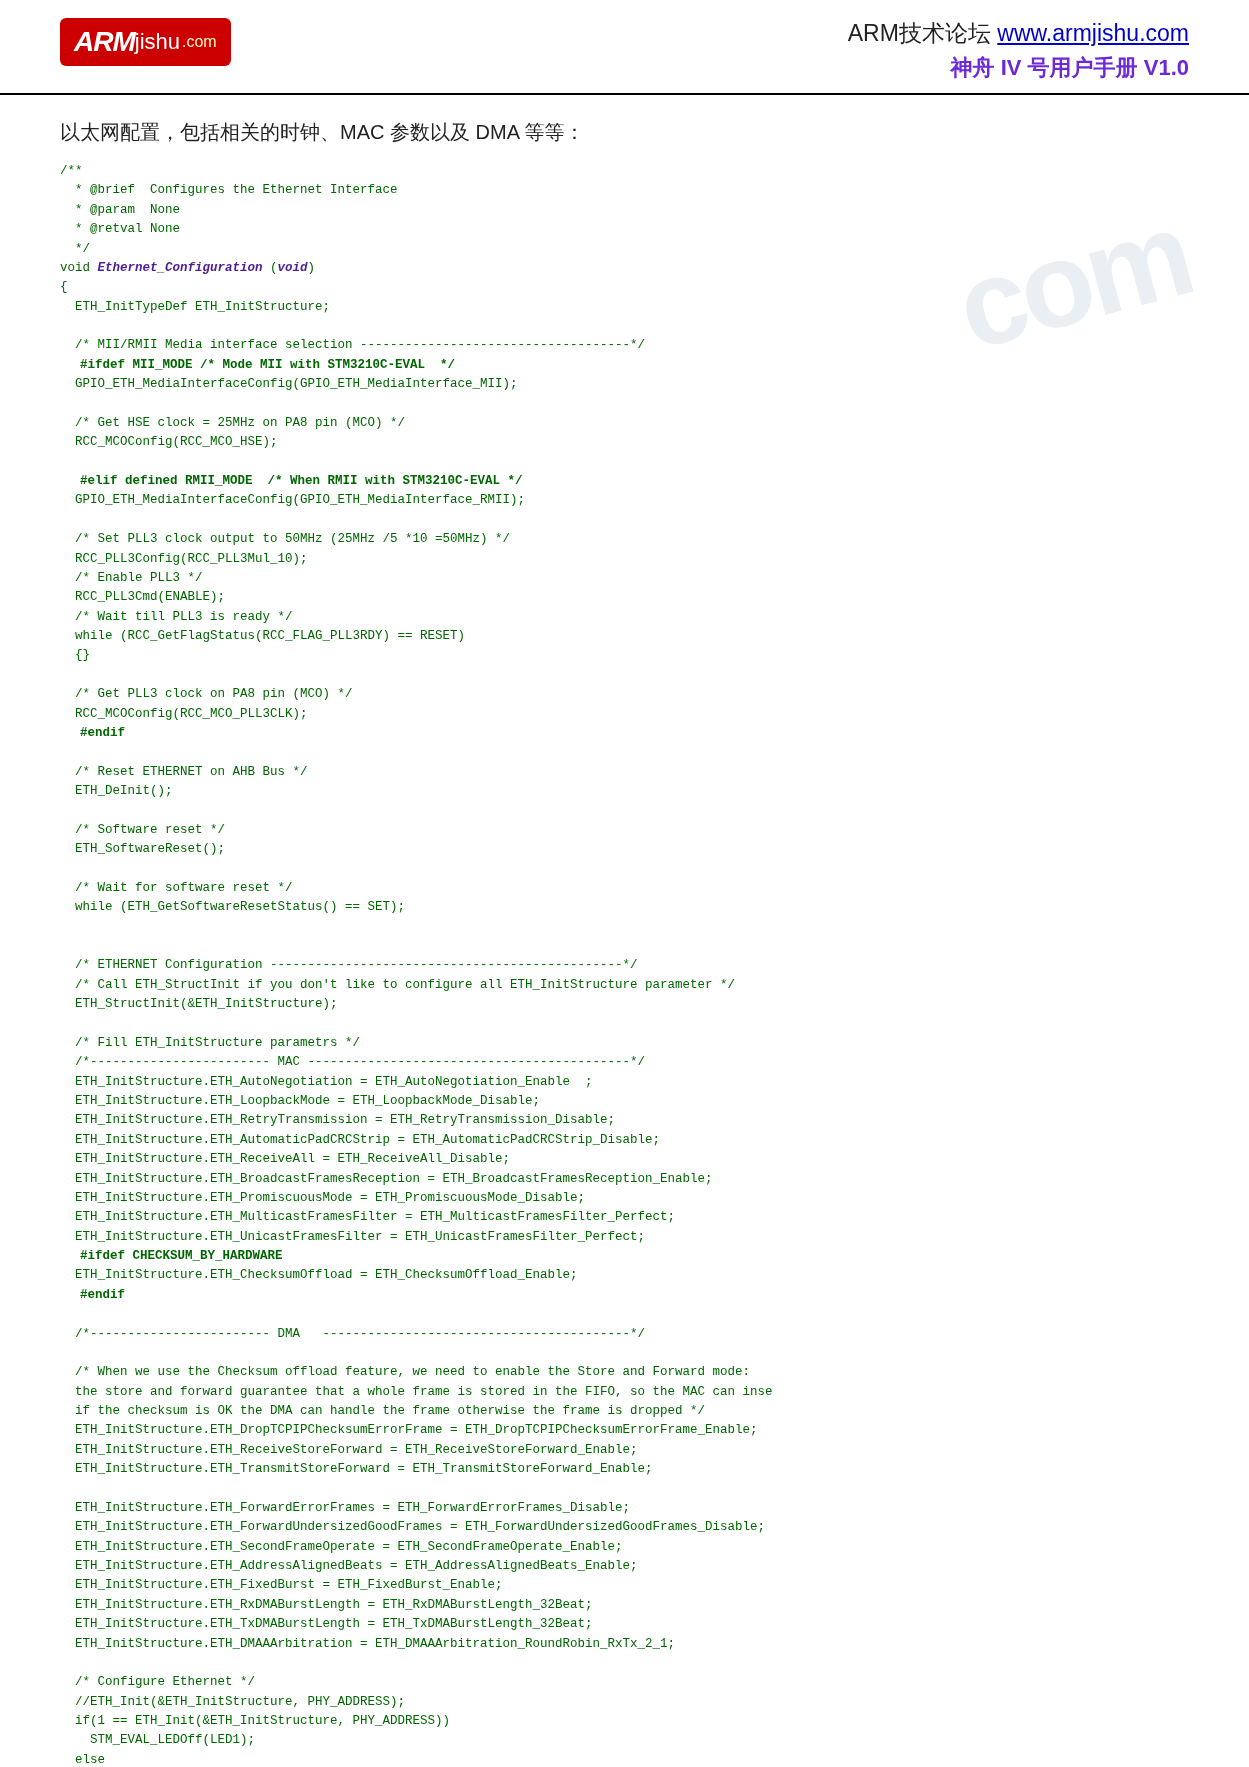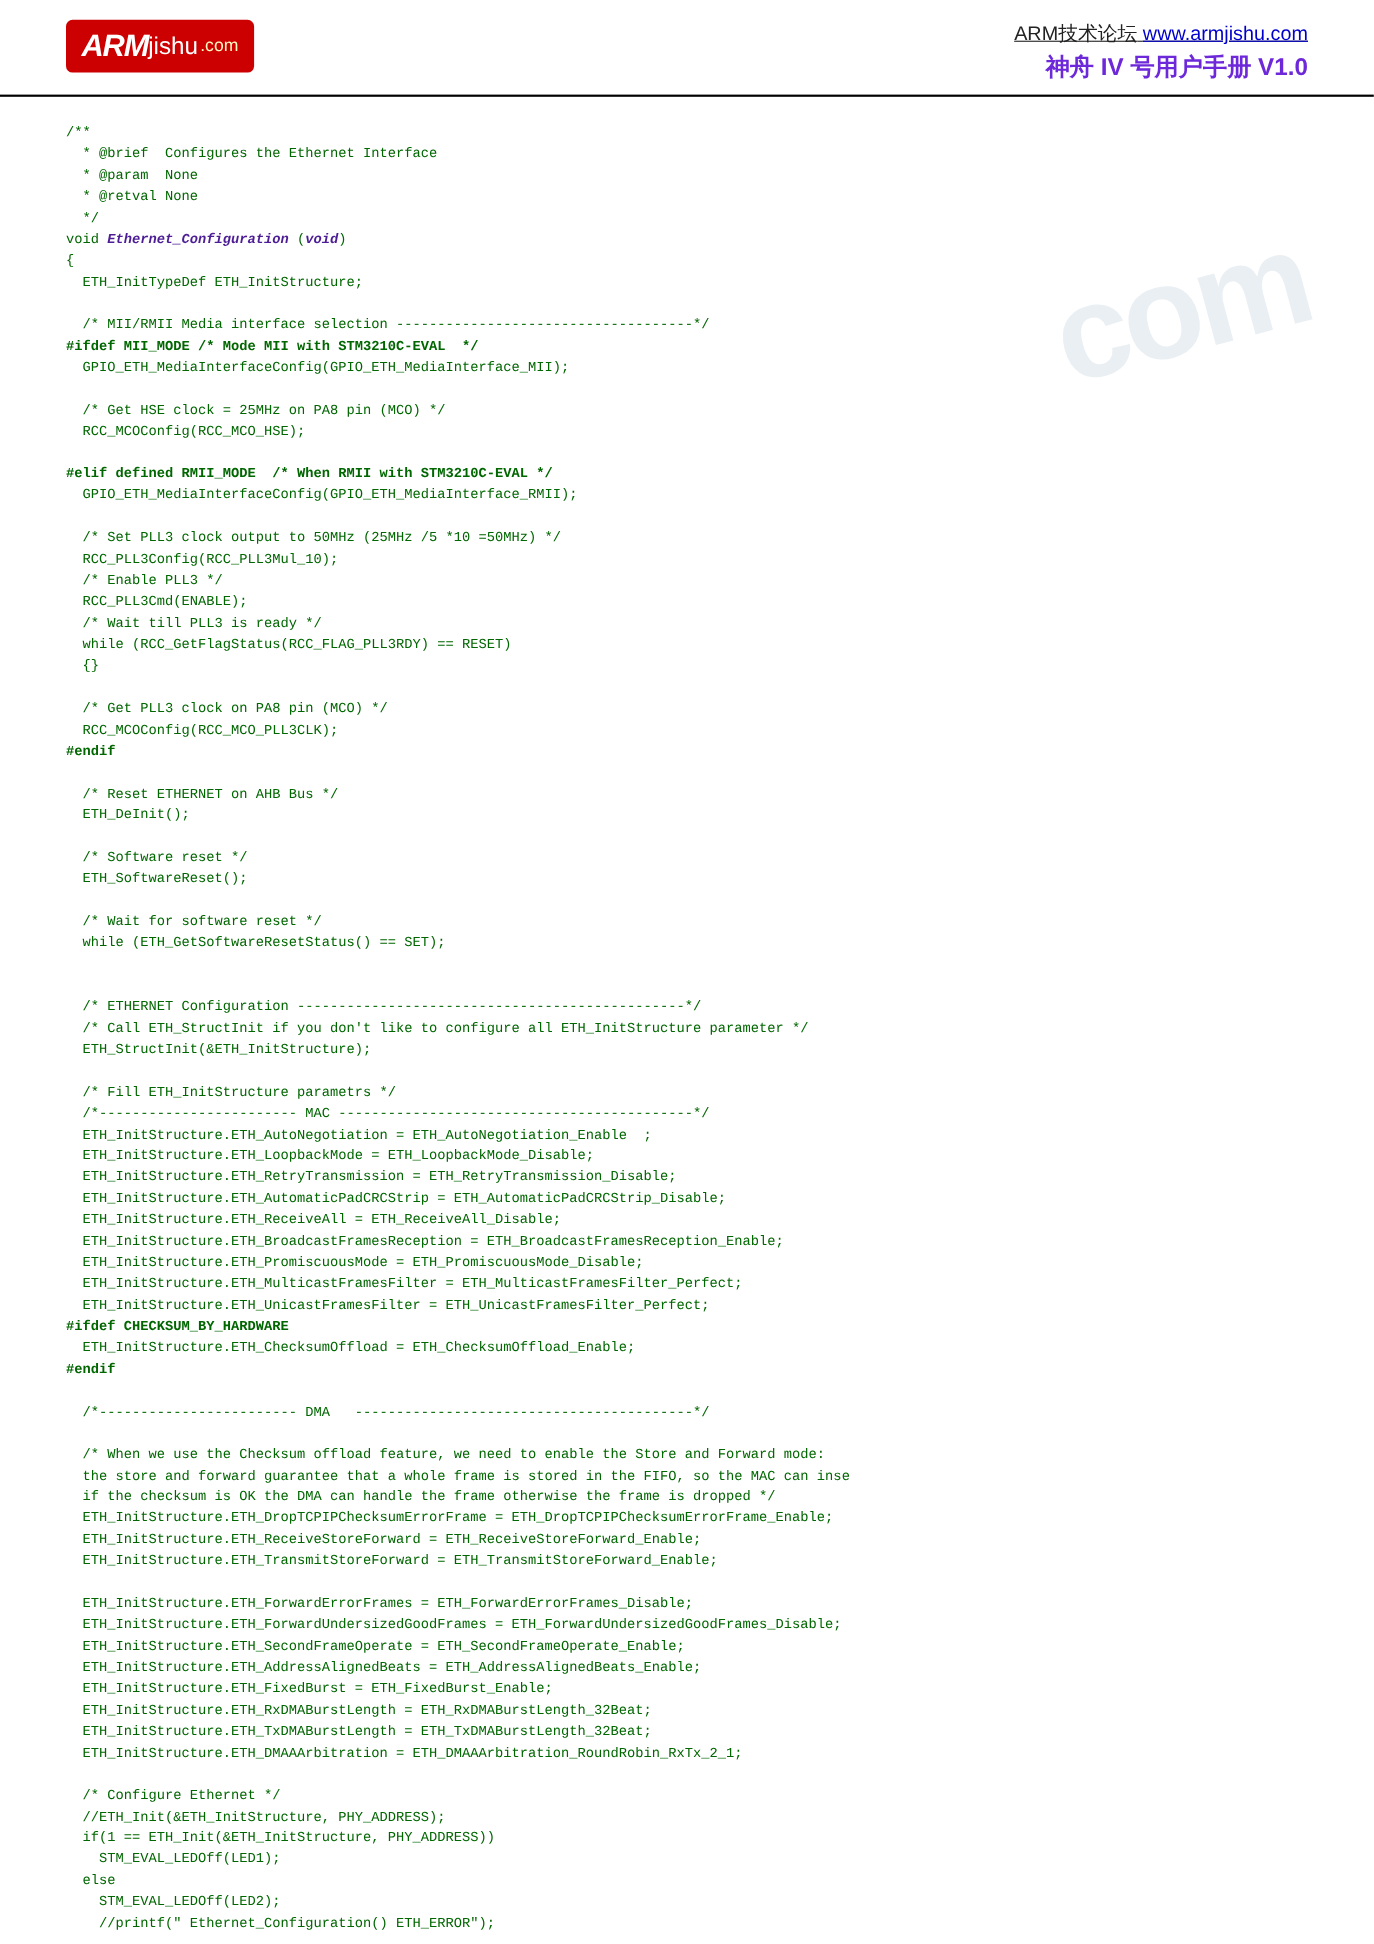"ARM技术论坛 www.armjishu.com" .header-site { font-size: 18px -> 23px; text-decoration: underline -> none }
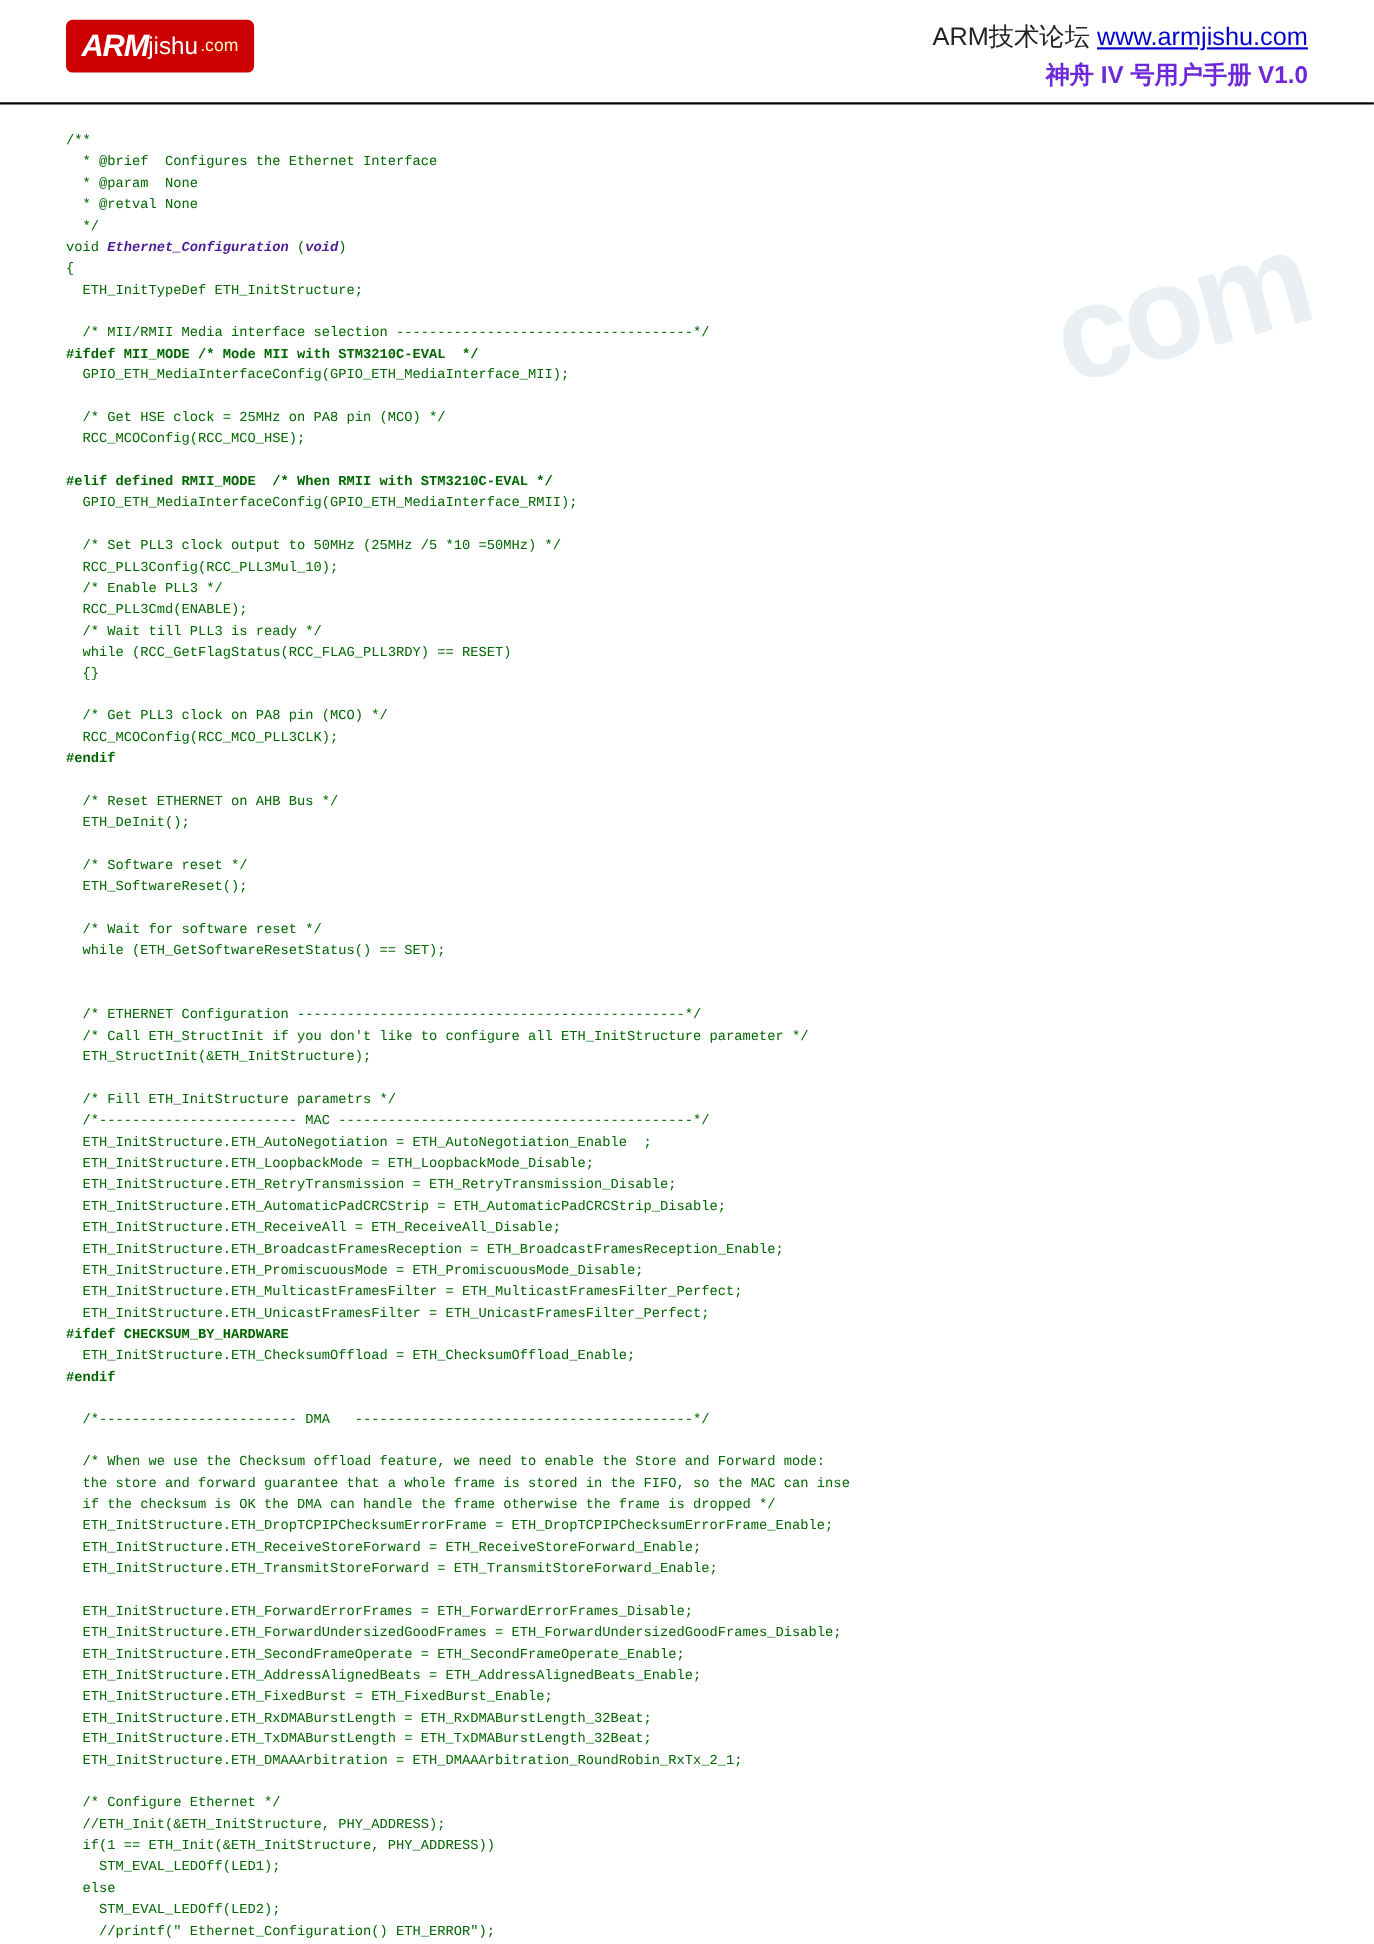"以太网配置，包括相关的时钟、MAC 参数以及 DMA 等等：" div.section-title { html: none -> <div>以太网配置，包括相关的时钟、MAC 参数以及 DMA 等等：</div> }
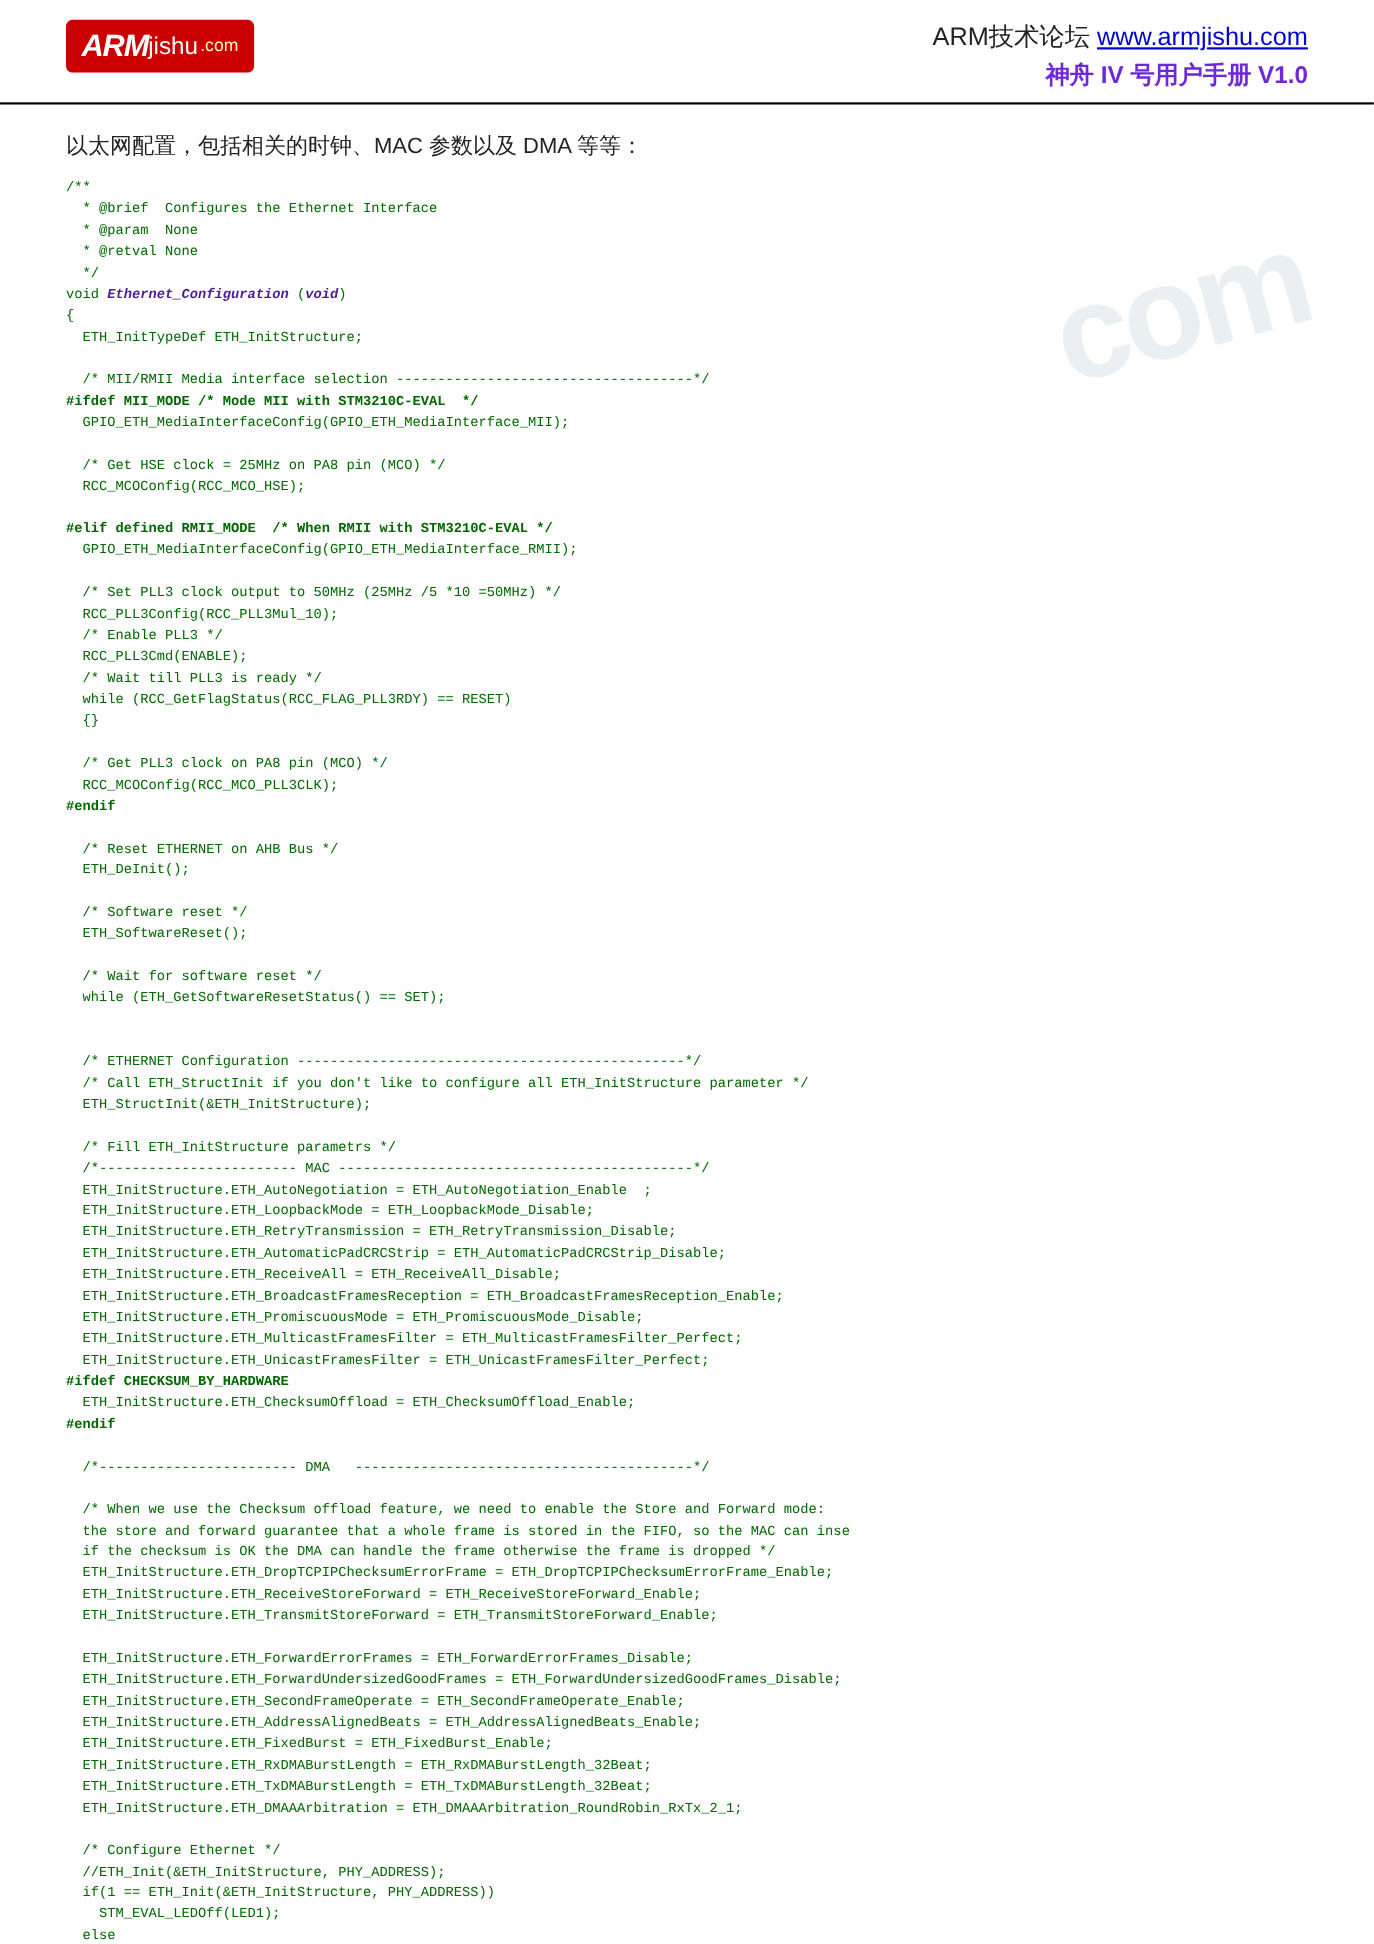"#ifdef MII_MODE /* Mode MII" .code-block .pp { margin-left: none -> 20px }
